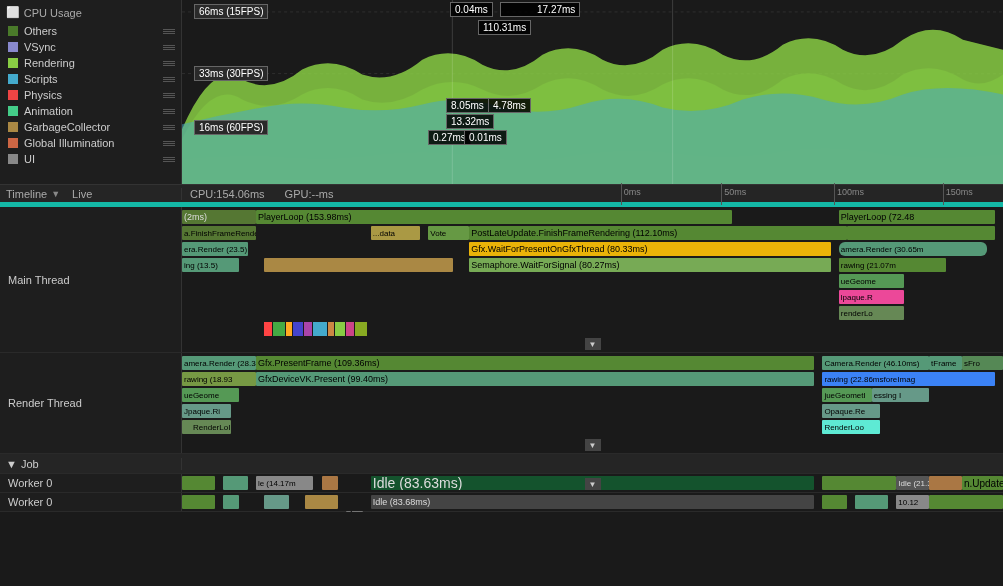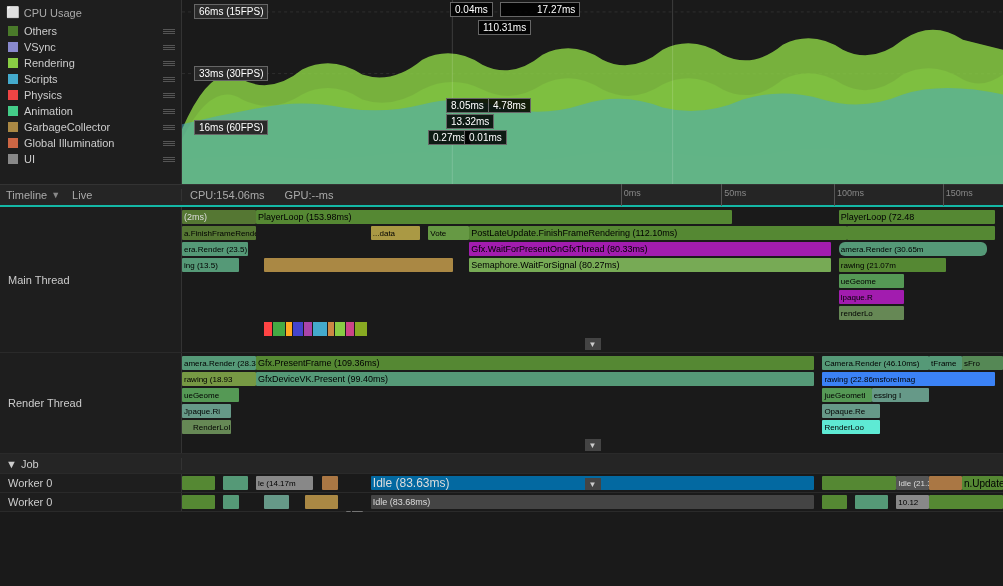"Timeline" .timeline-bar { border-bottom: 2px solid #14b8a6 -> 5px solid #14b8a6 }
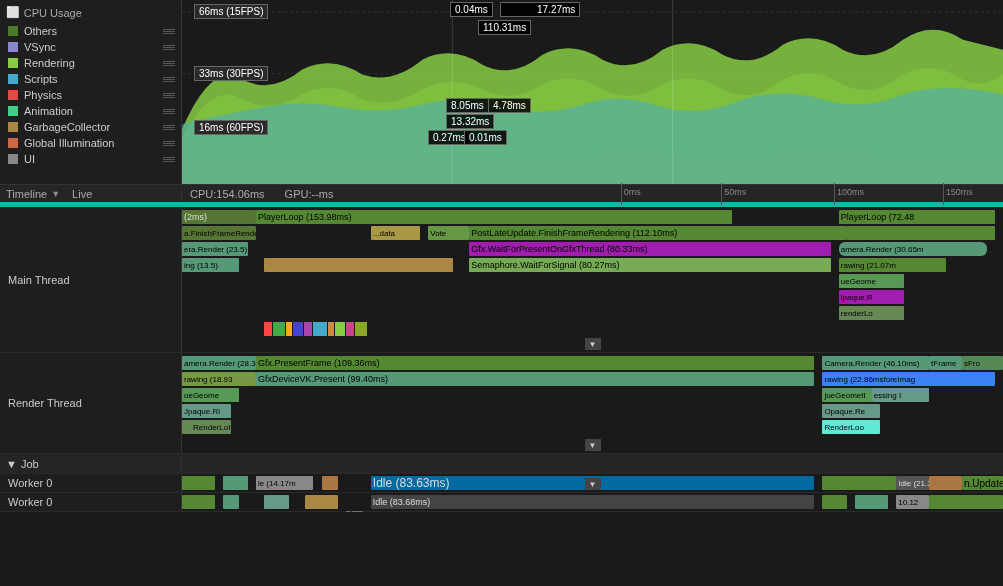"Gfx.WaitForPresentOnGfxThread (80.33ms)" div.prof-bar { background: #a21caf -> #eab308 }
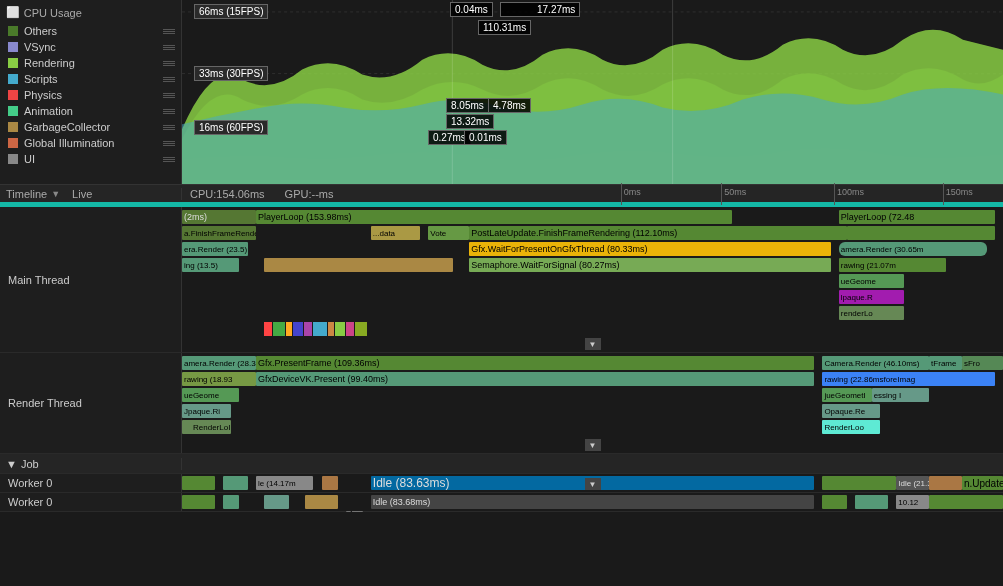"lpaque.R" div.prof-bar { background: #a21caf -> #ec4899 }
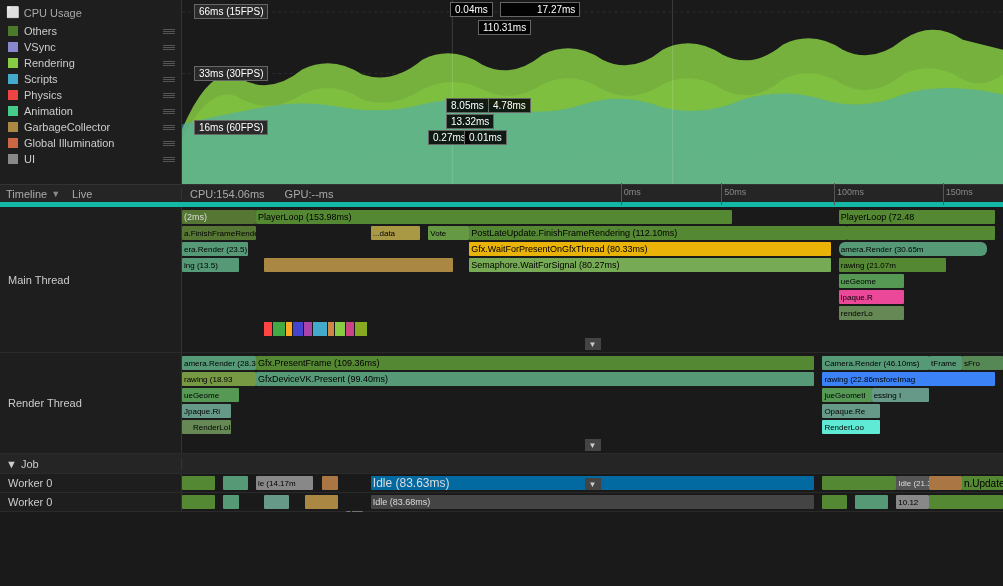"Idle (83.63ms)" div.prof-bar { background: #0369a1 -> #14532d; font-size: 12px -> 14px }
